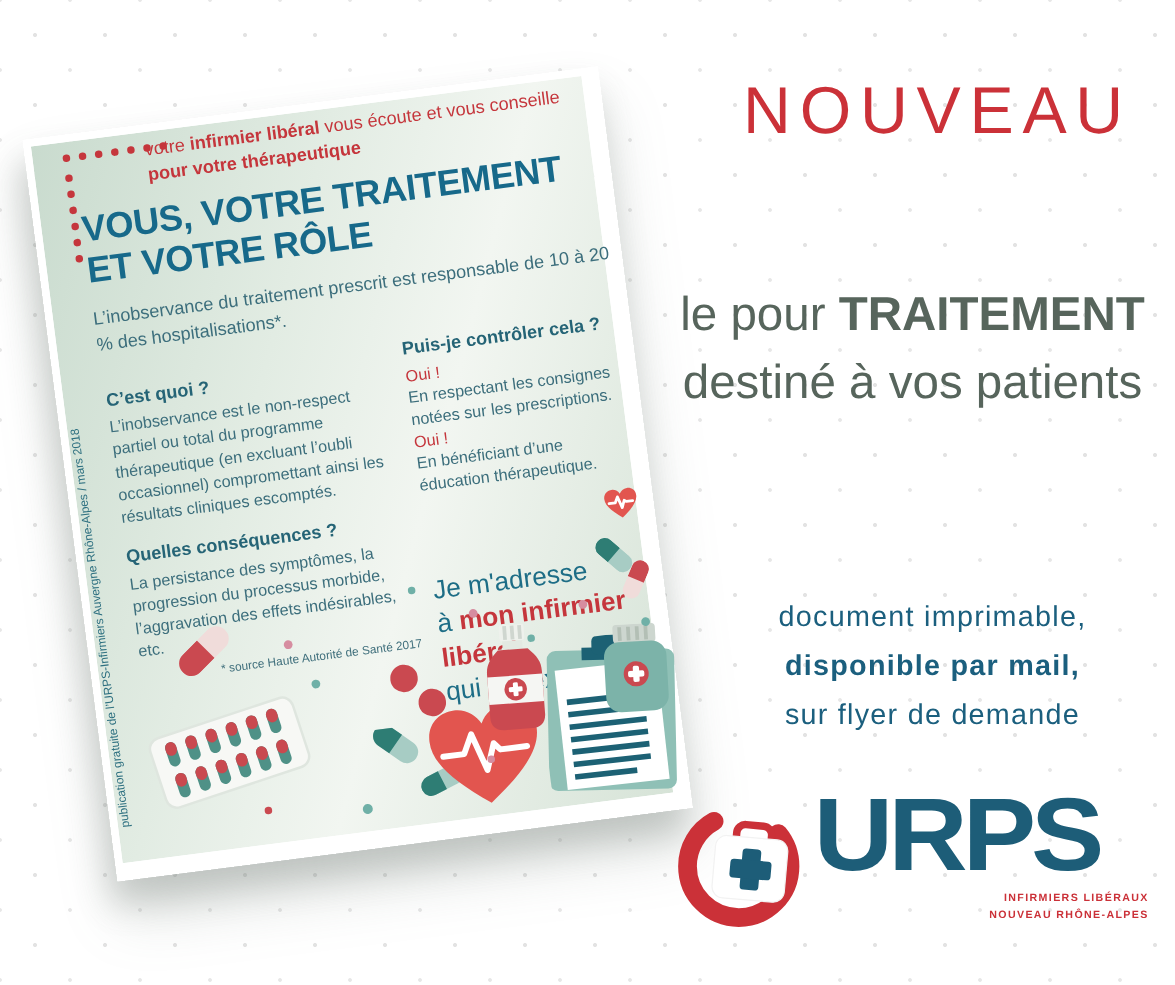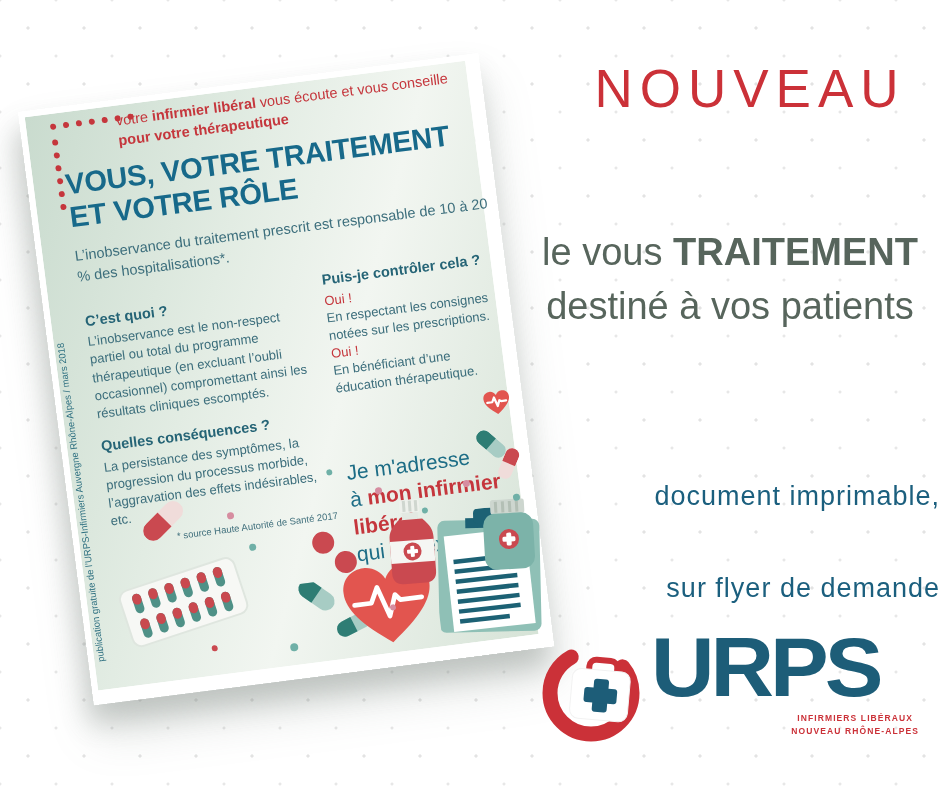"le vous" span { text: vous -> pour }
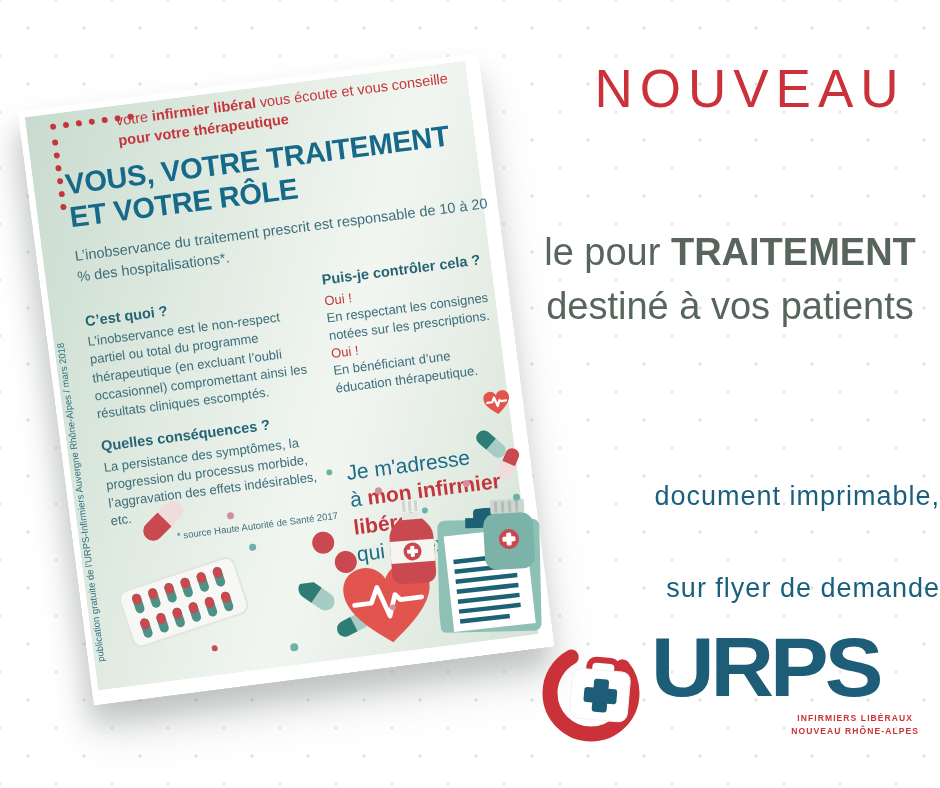"document imprimable," .info { font-size: 27px -> 23px; text-align: right -> center }
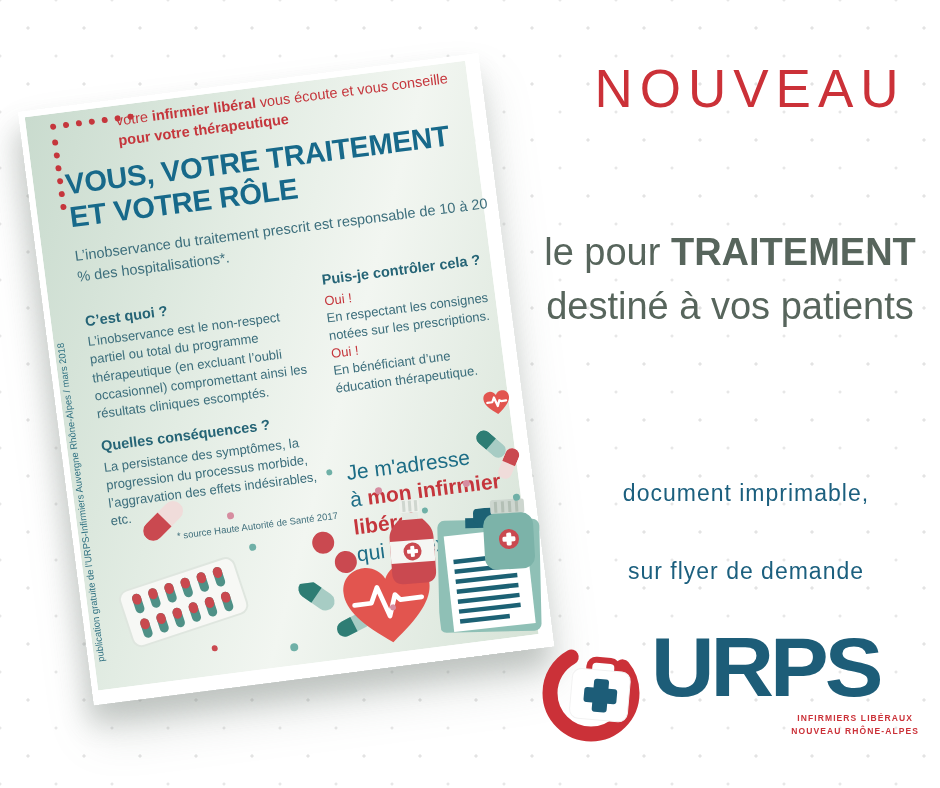"disponible par mail," span.b { html: none -> <span>disponible par mail,</span> }
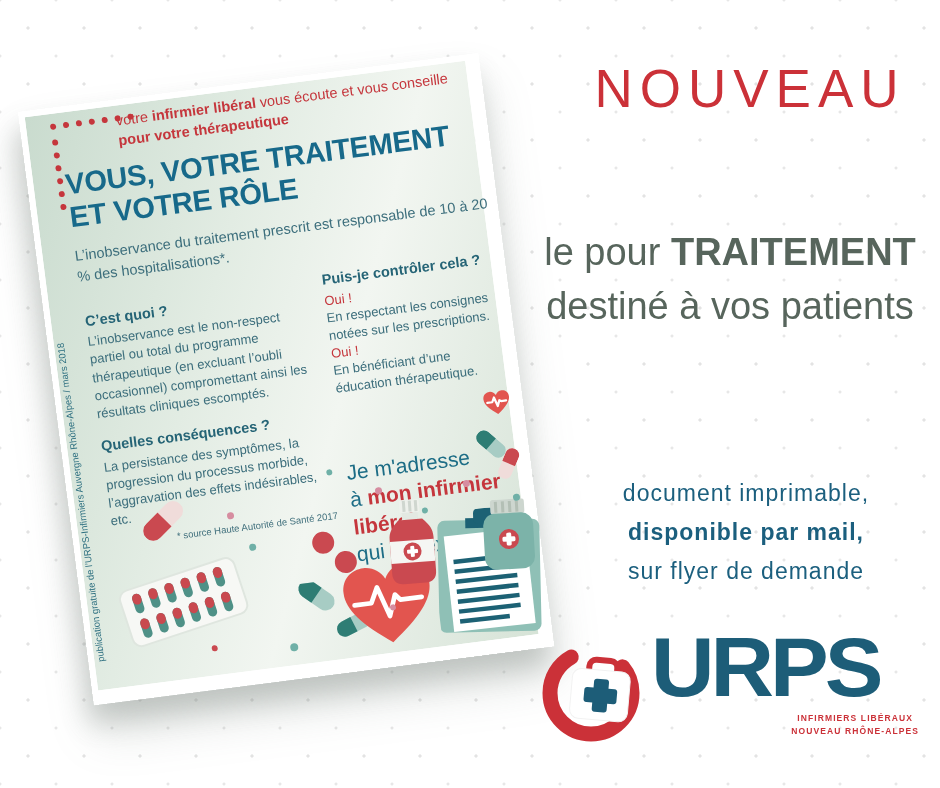"INFIRMIERS LIBÉRAUX" .logo-tagline { text-align: center -> right }
